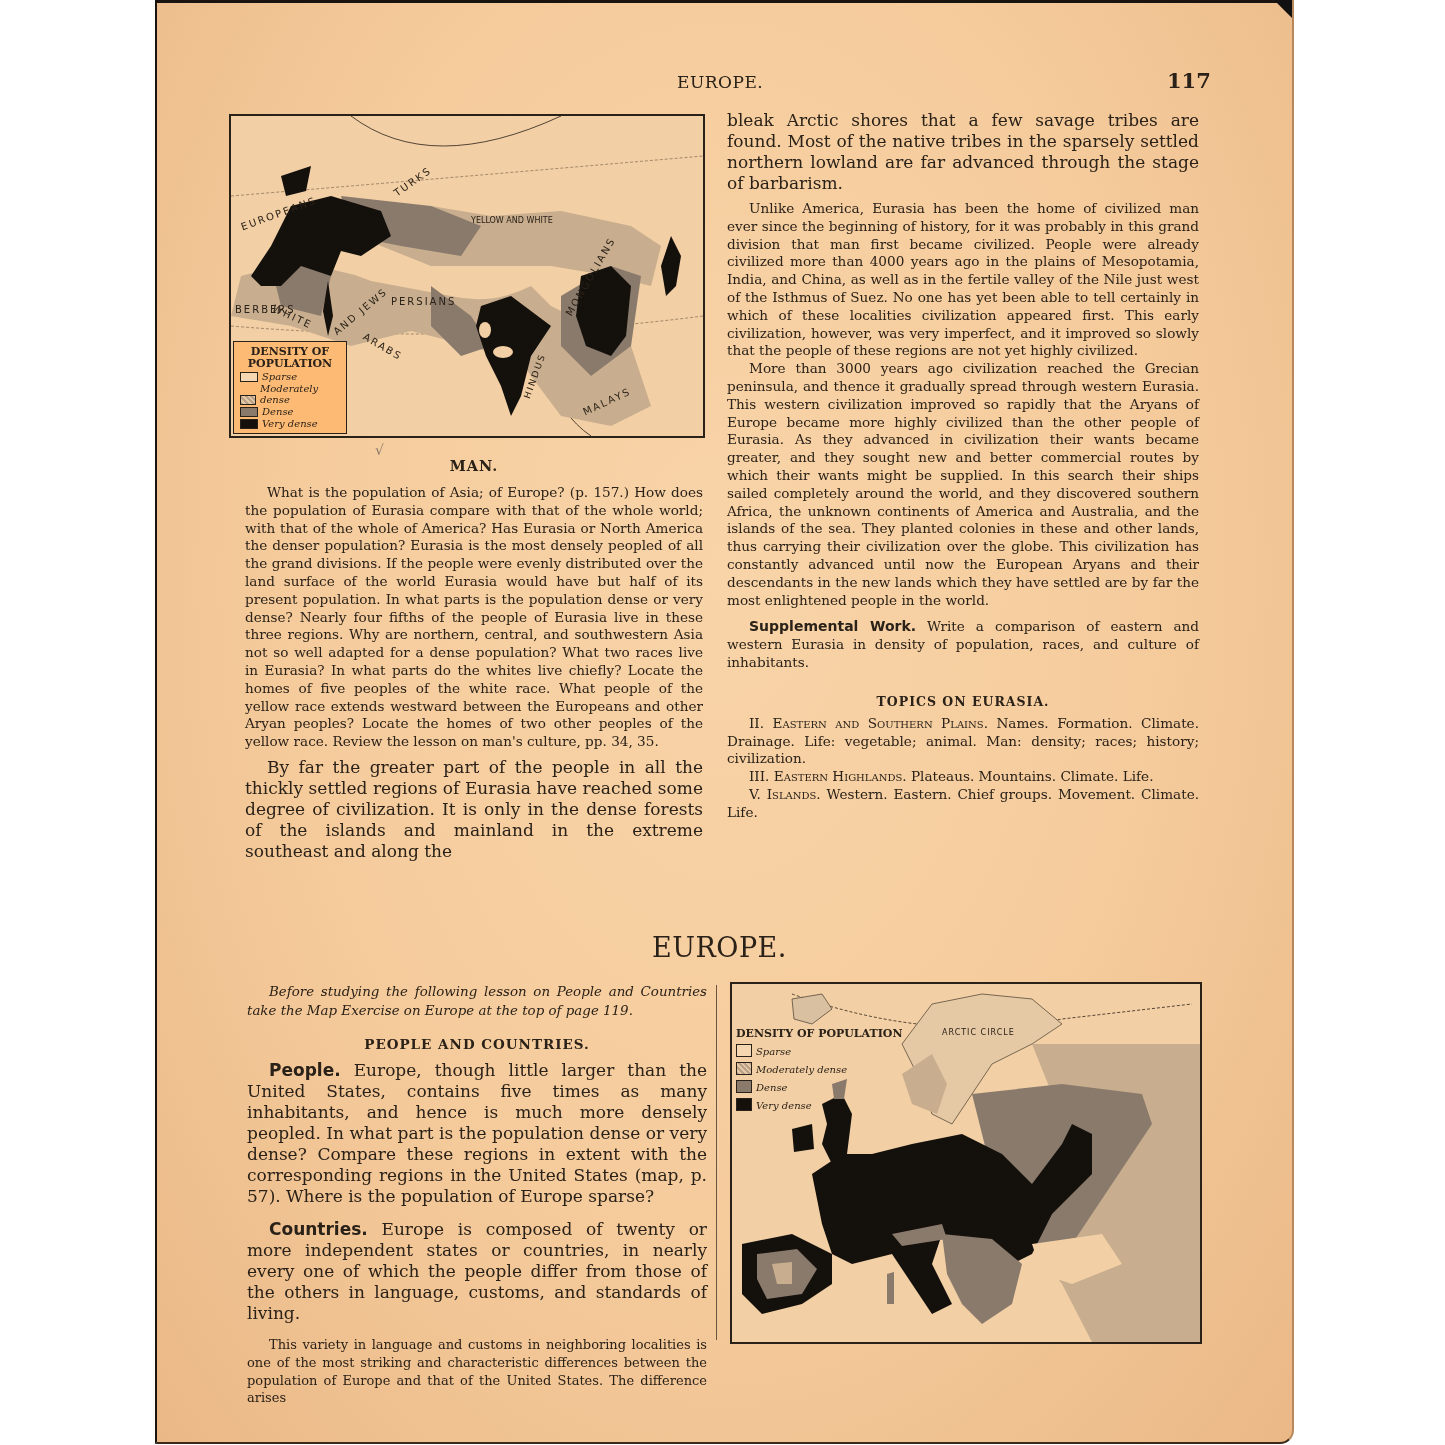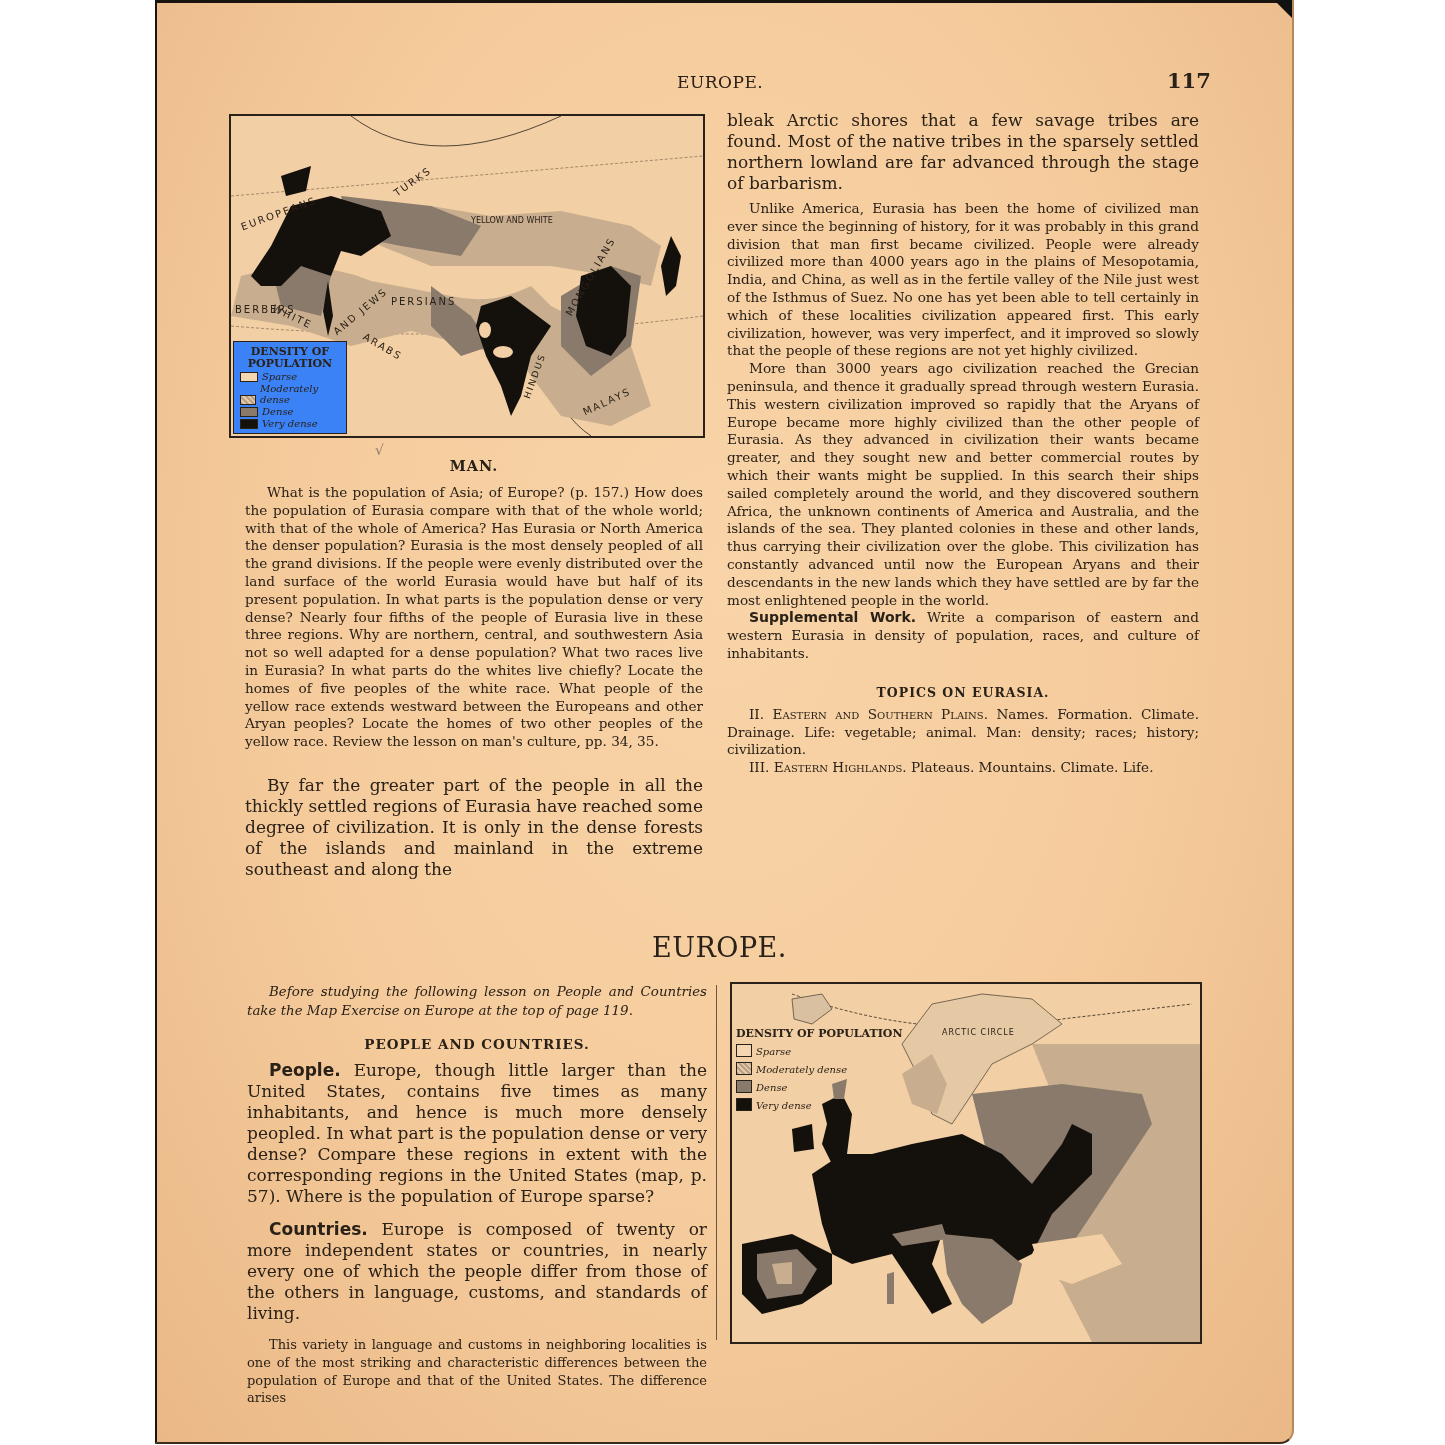"DENSITY OF" .legend { background: #3b82f6 -> #fdba74 }
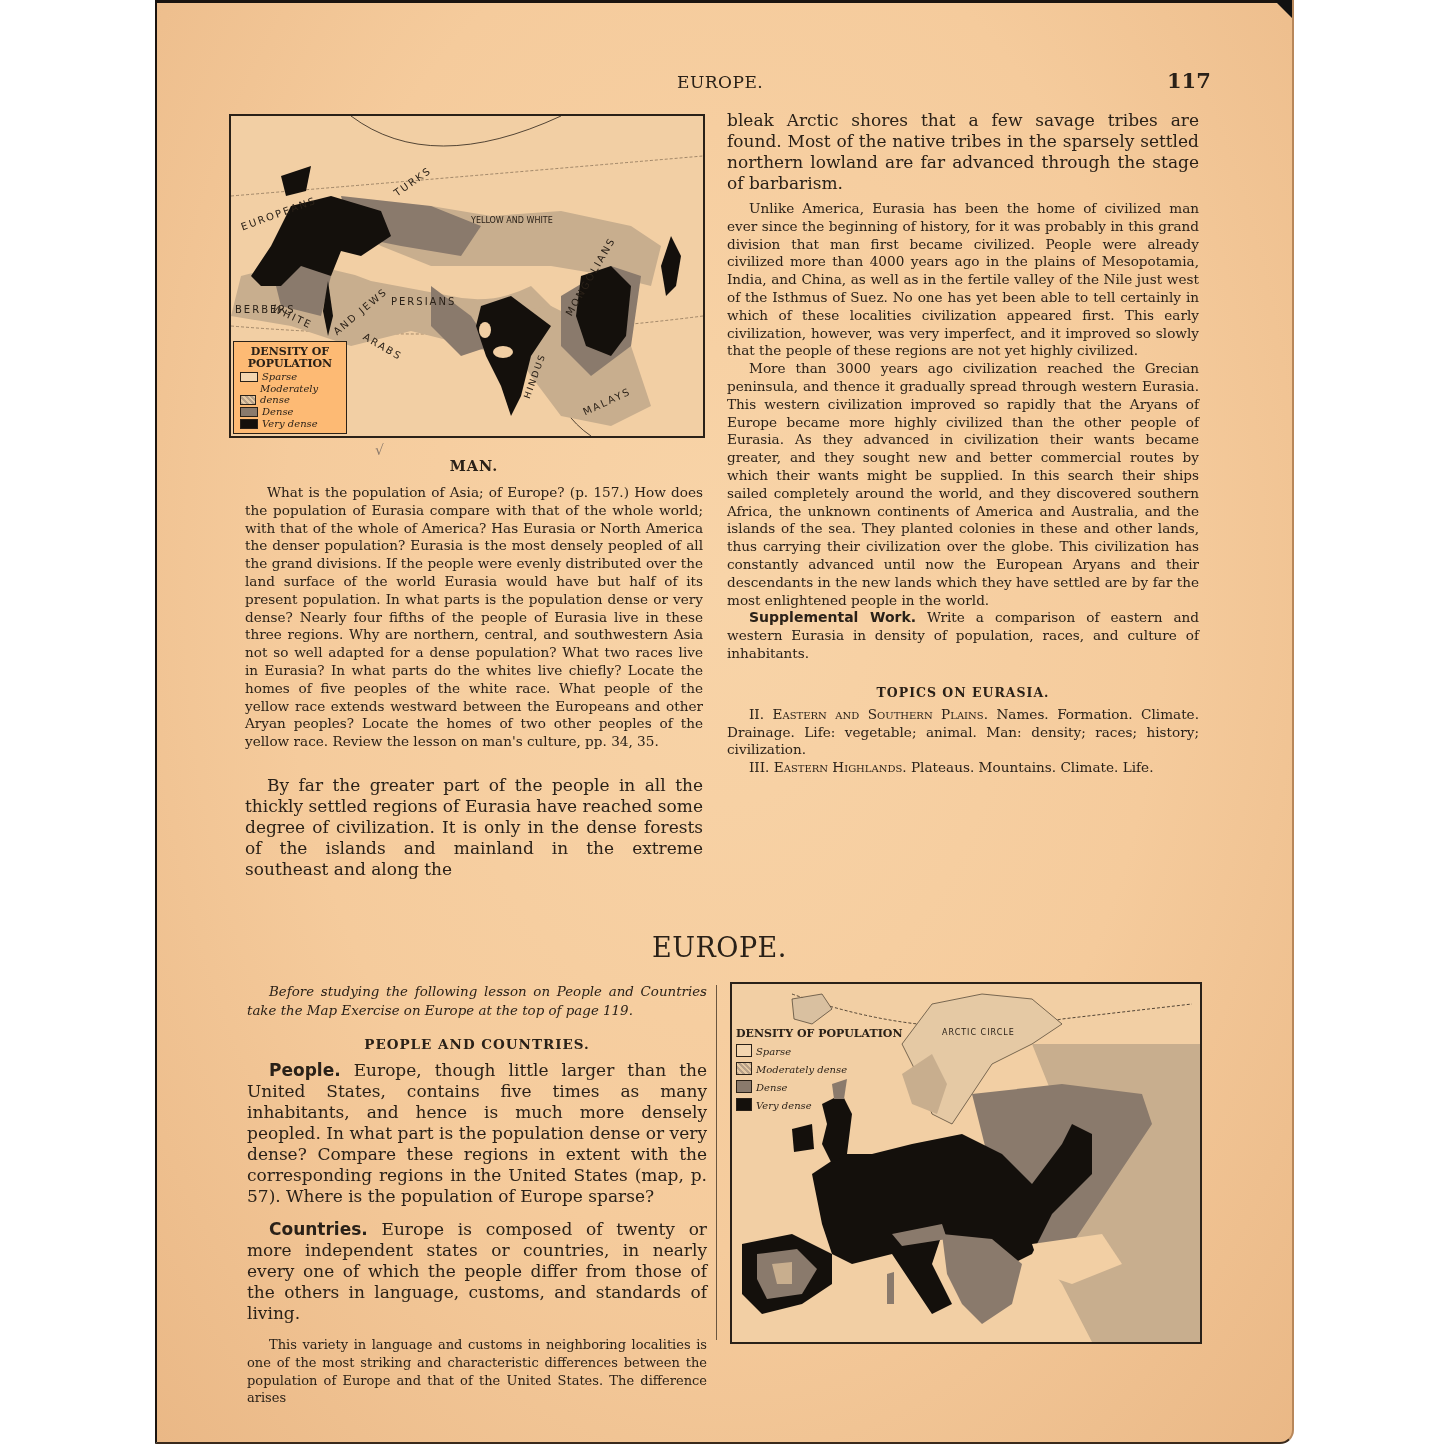"Supplemental Work. Write a comparison" p.p-small { margin-top: 0 -> 9px }
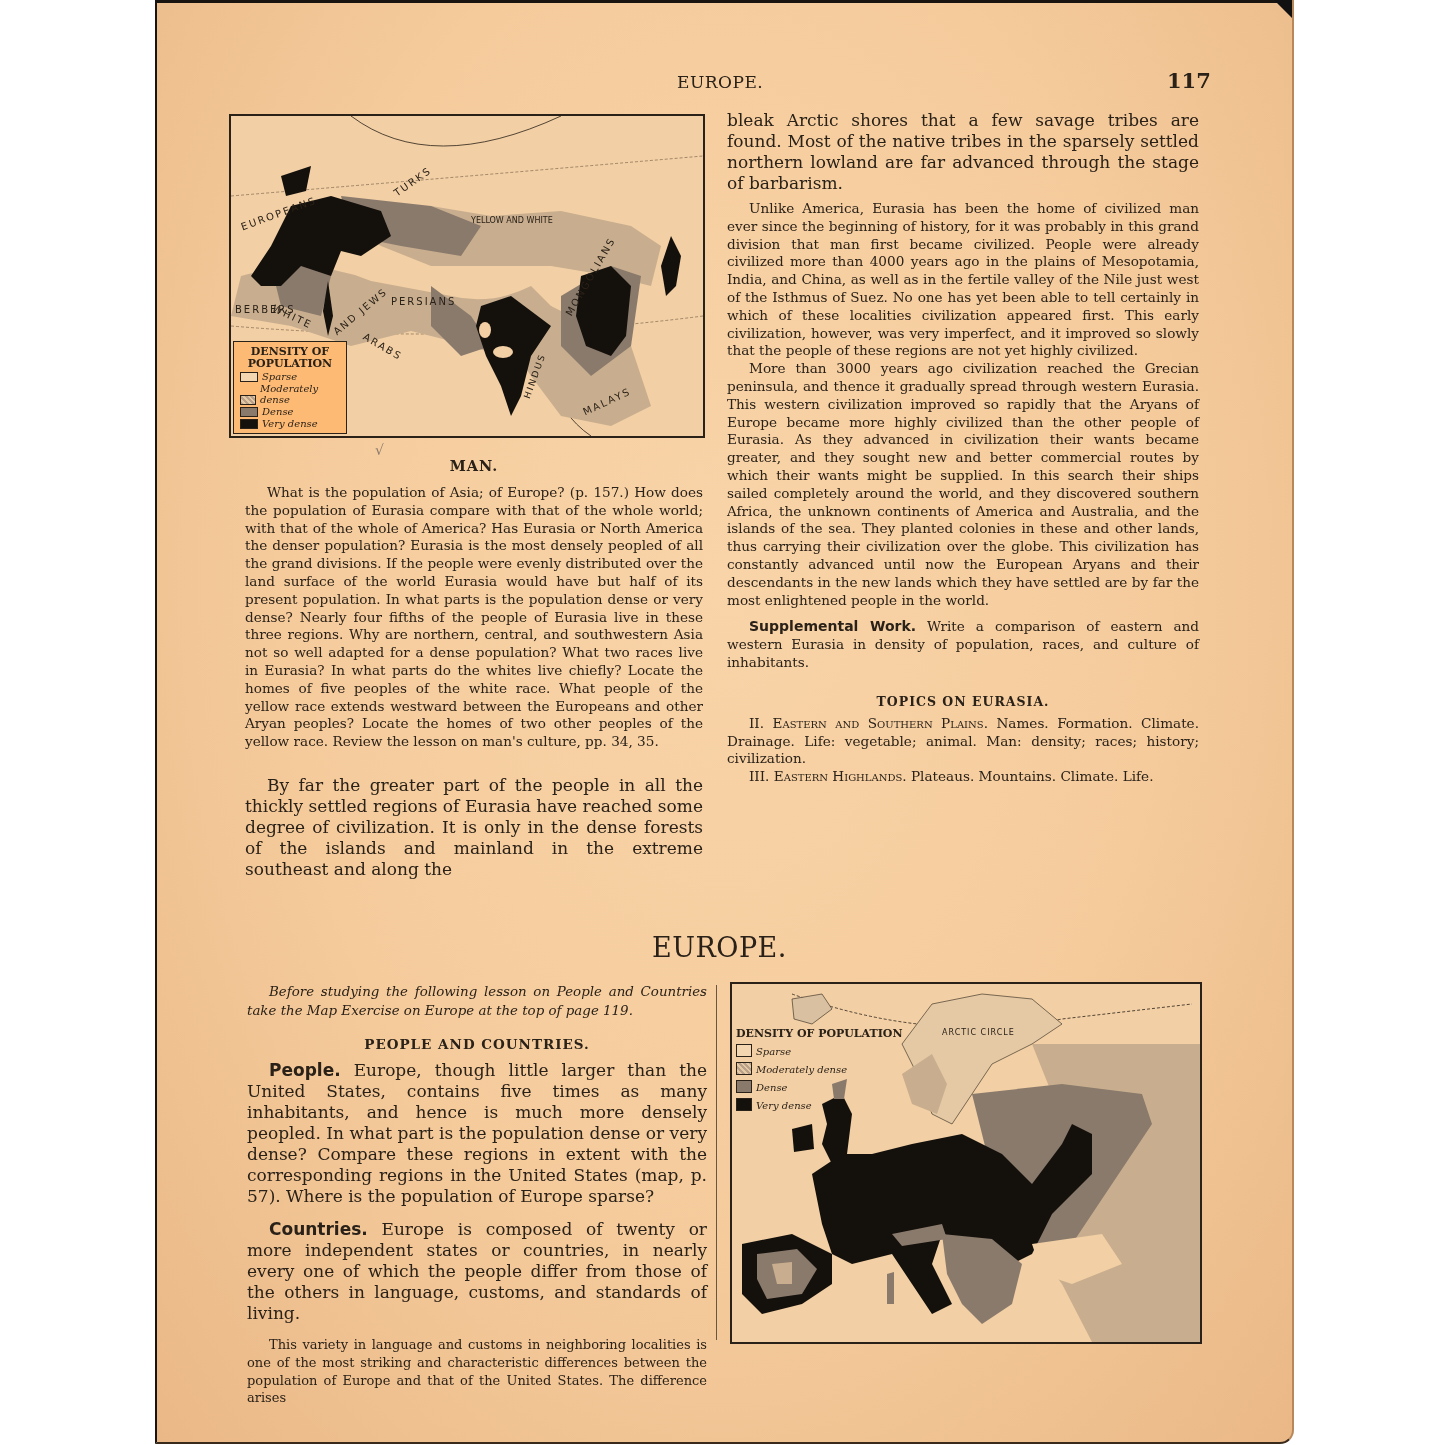"By far the greater part" p.p-large { margin-top: 24px -> 6px }
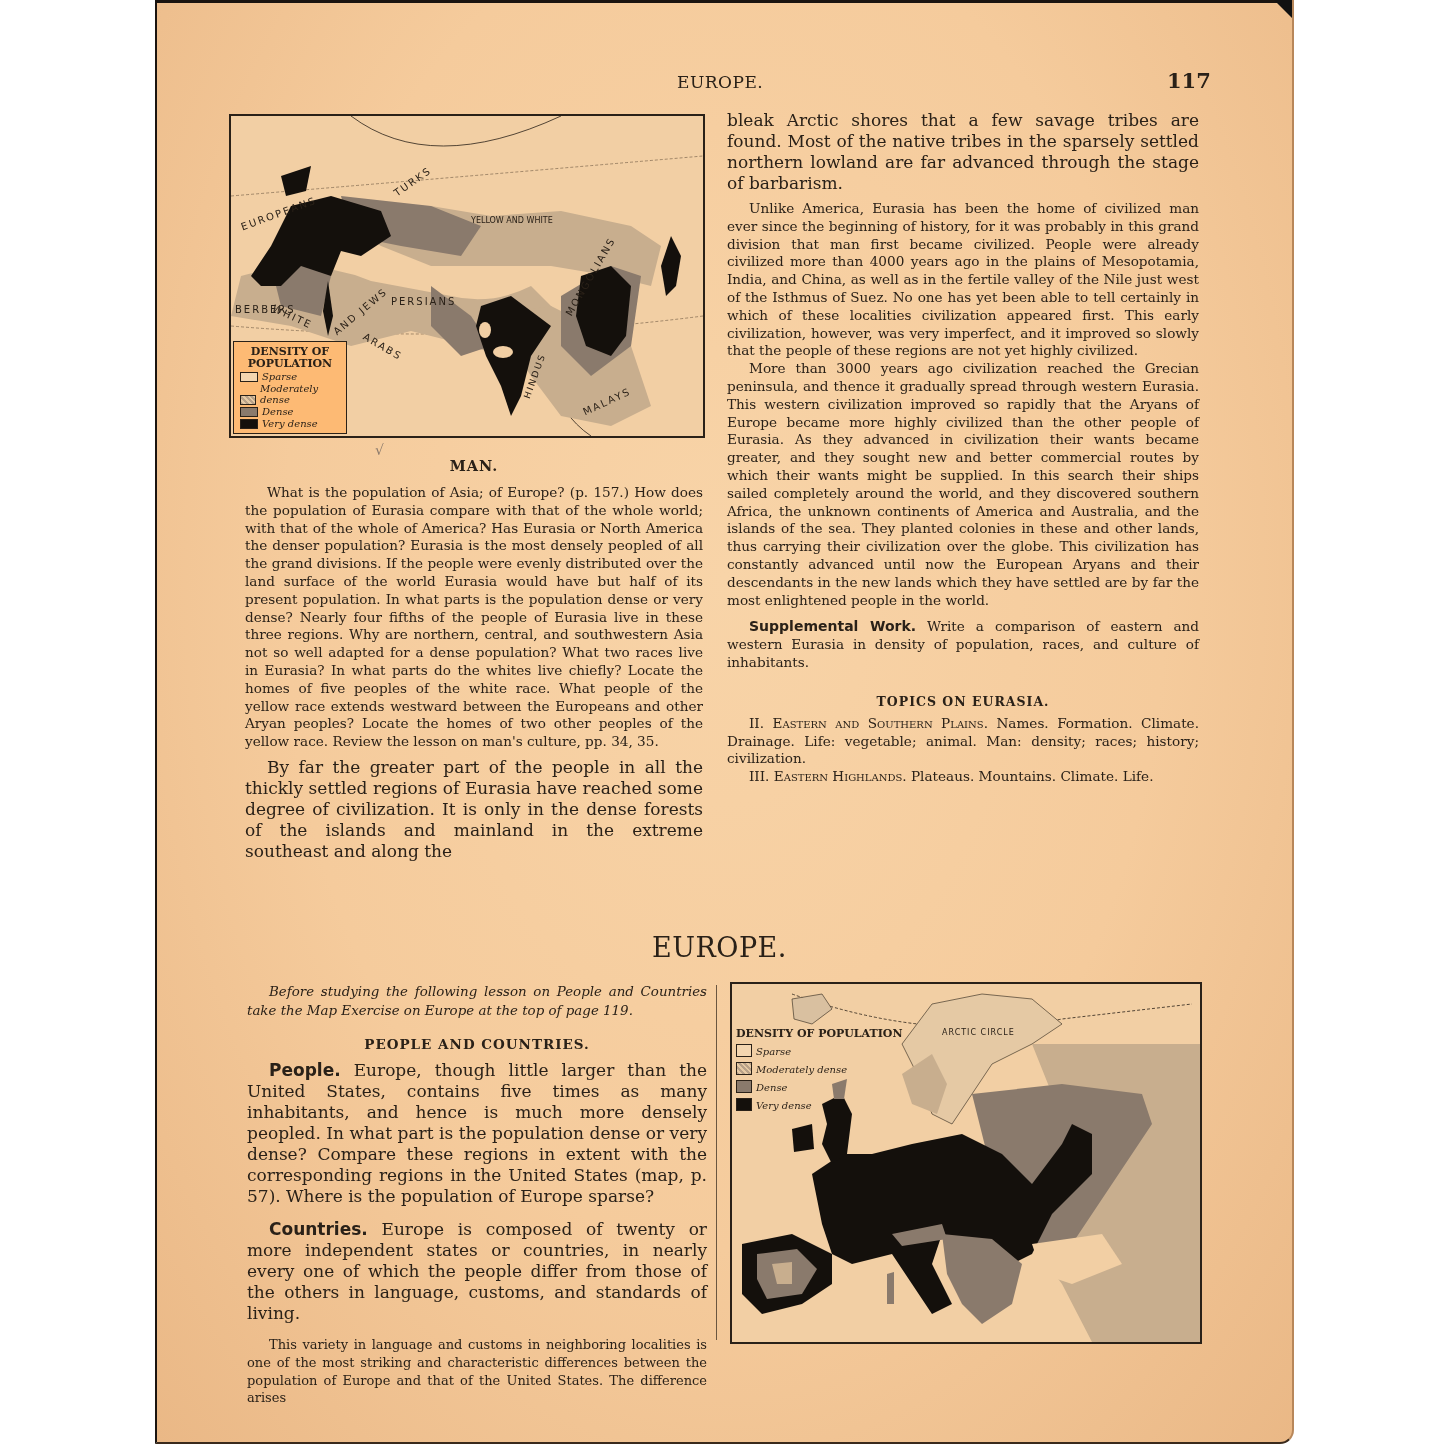"V. Islands. Western. Eastern. Chief" p.topic { html: none -> <p><span>V.</span> <span>Islands.</span><span> Western. Eastern. Chief groups. Movement. Climate. Life.</span></p> }
